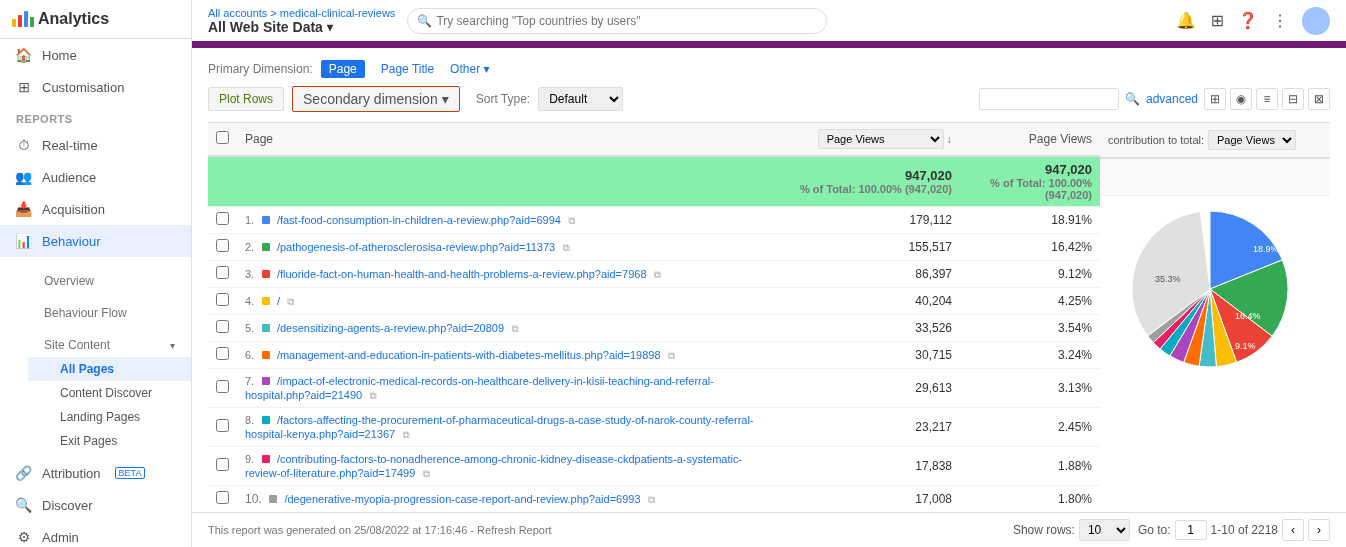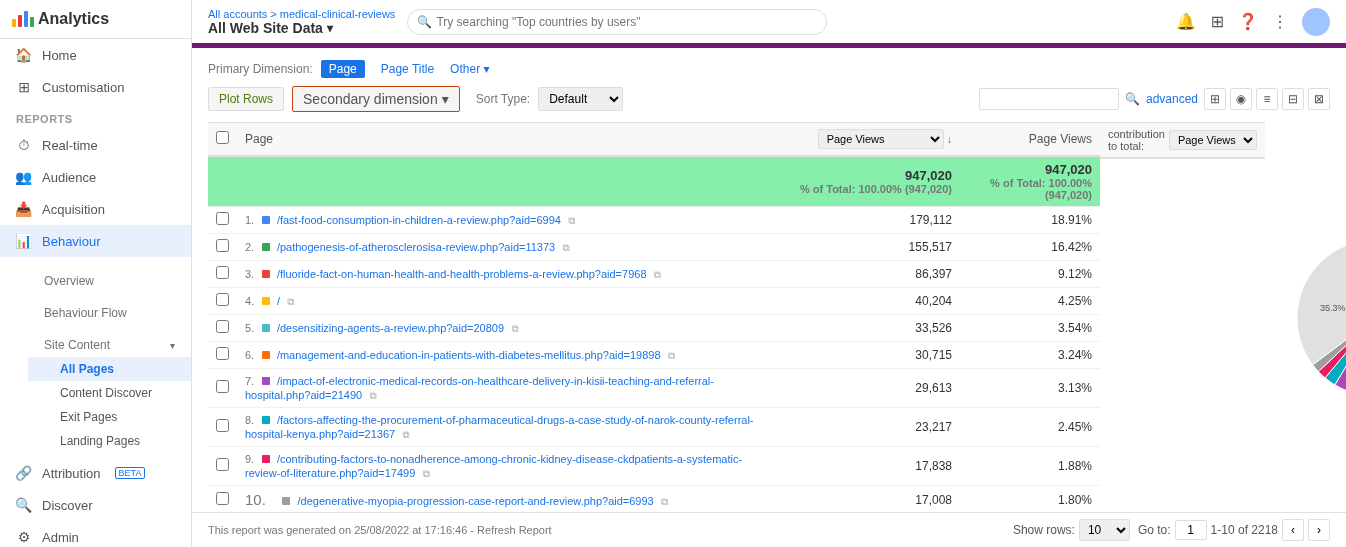"All accounts > medical-clinical-reviews" .topbar { border-bottom: 5px solid #701a75 -> 7px solid #701a75 }
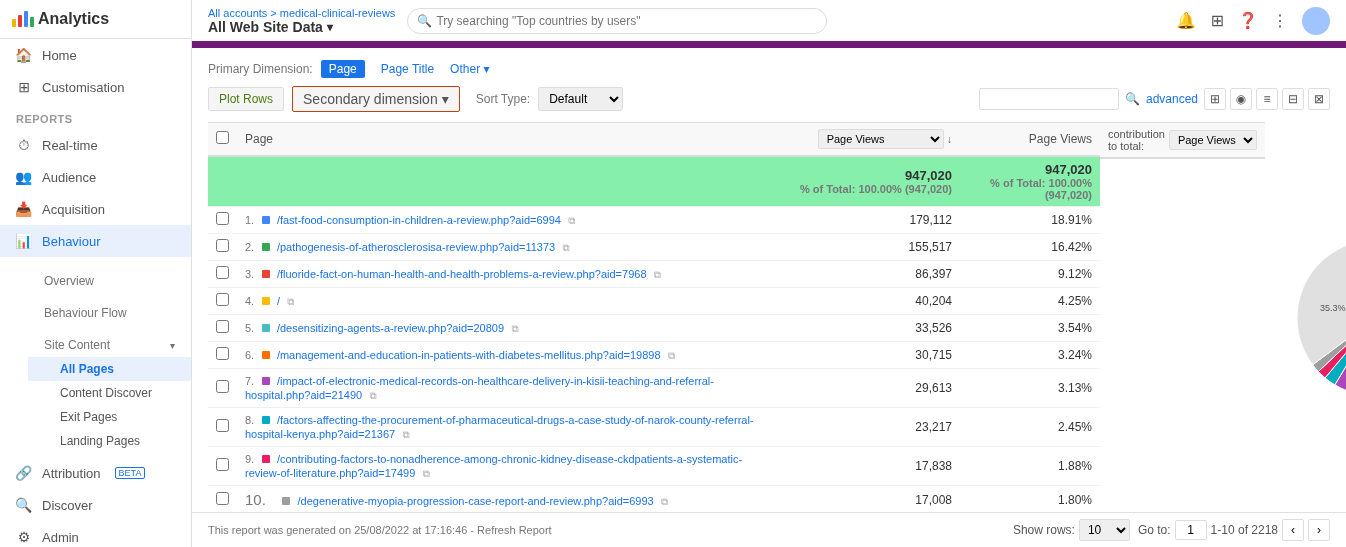"contribution to total:" div { flex-direction: none -> column }
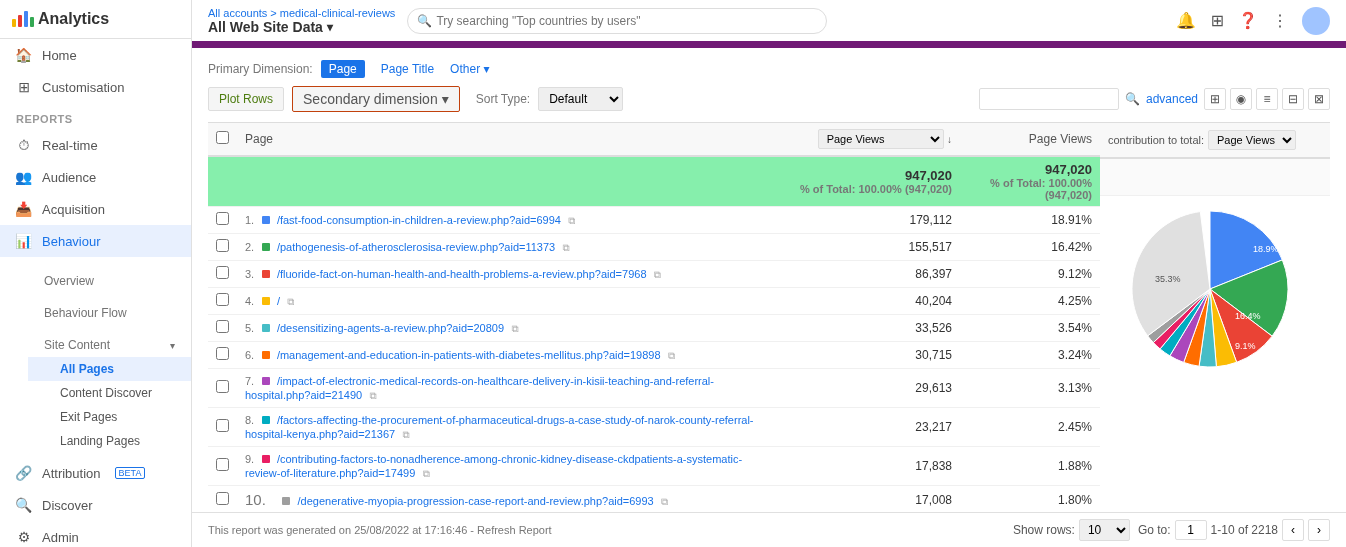"Exit Pages" div.sub-nav-group-item { order: before "Landing Pages" -> after "Landing Pages" }
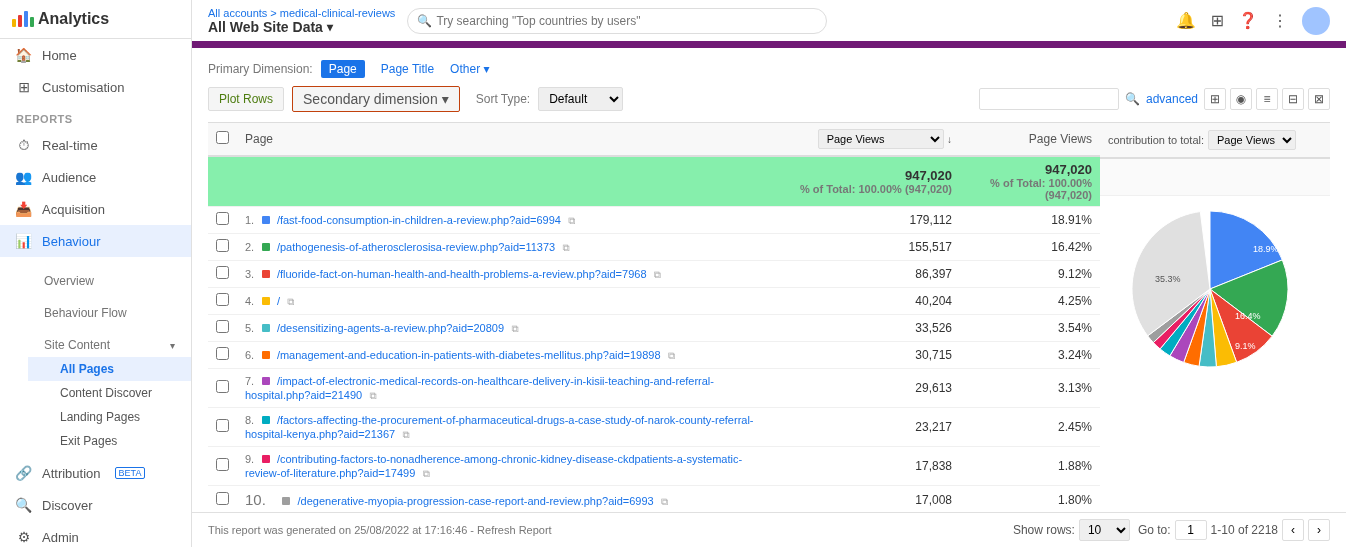"10." span { font-size: 15px -> 12px; margin-right: 13px -> 4px }
